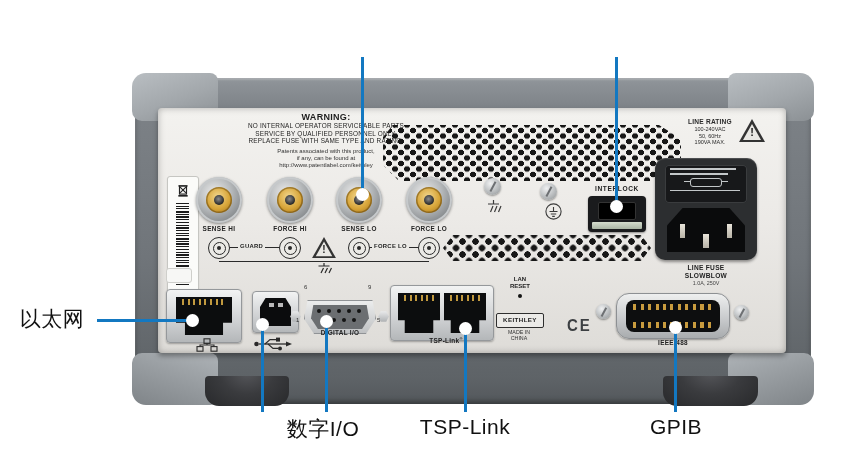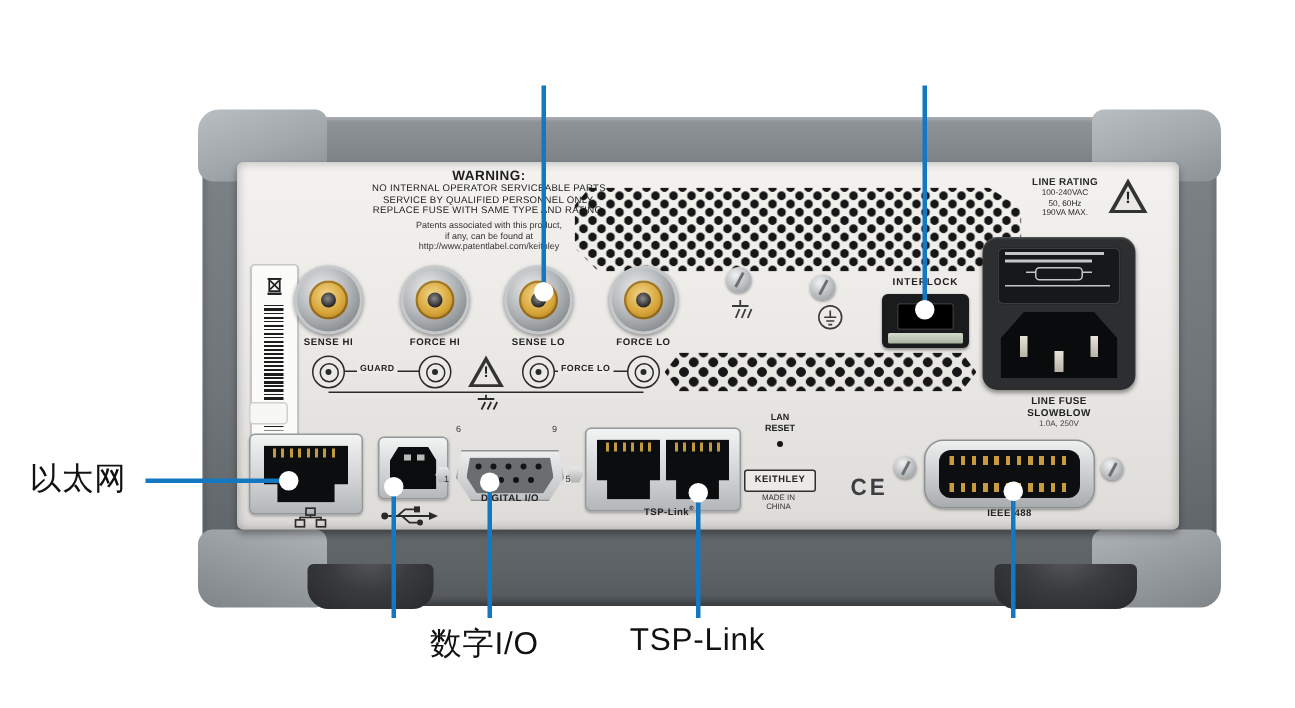"GPIB" div.callout-label { html: none -> <div>GPIB</div> }
